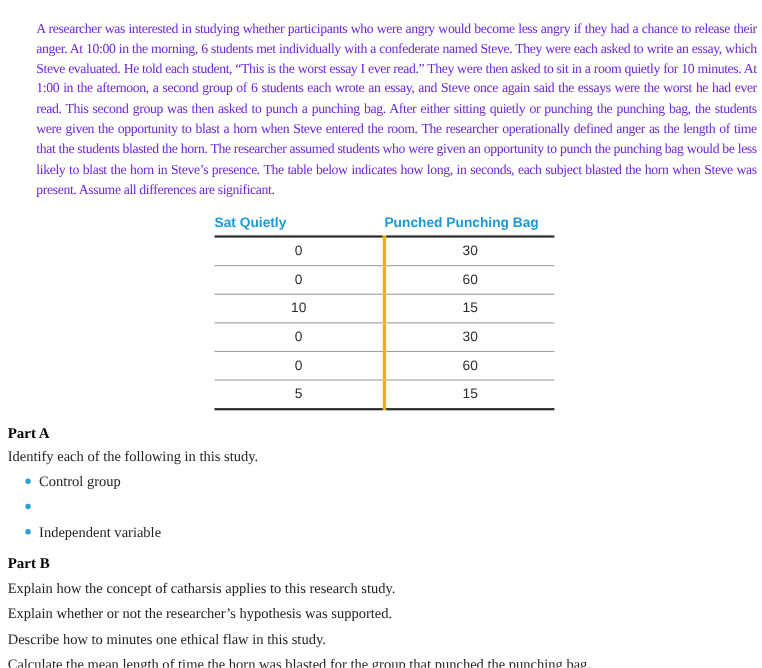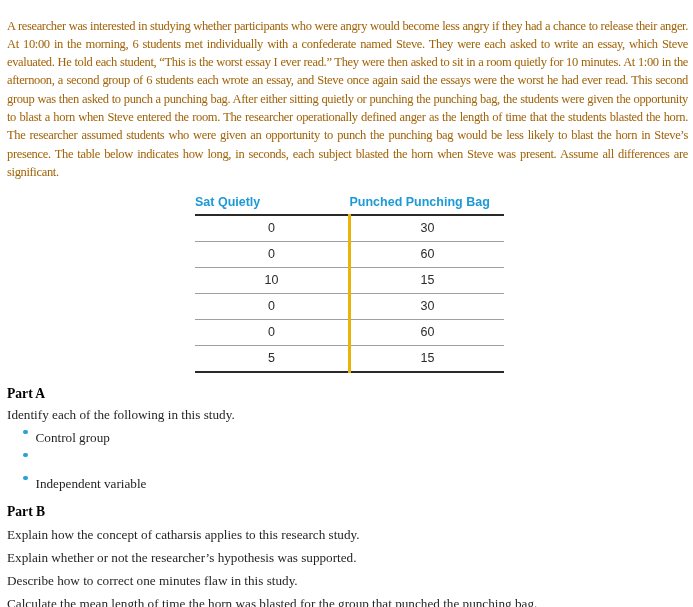"A researcher was interested in" .intro { color: #a16207 -> #6d28d9; margin-left: none -> 26px }
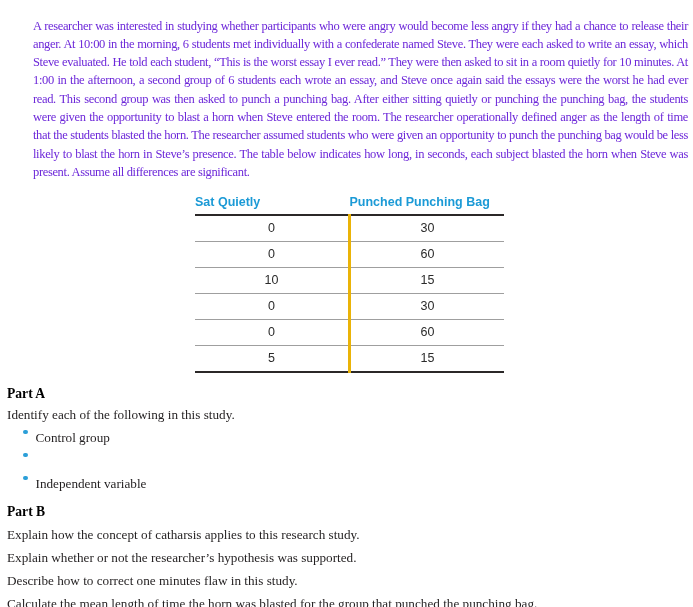"Control group" .bullet-list li { align-items: flex-start -> center }
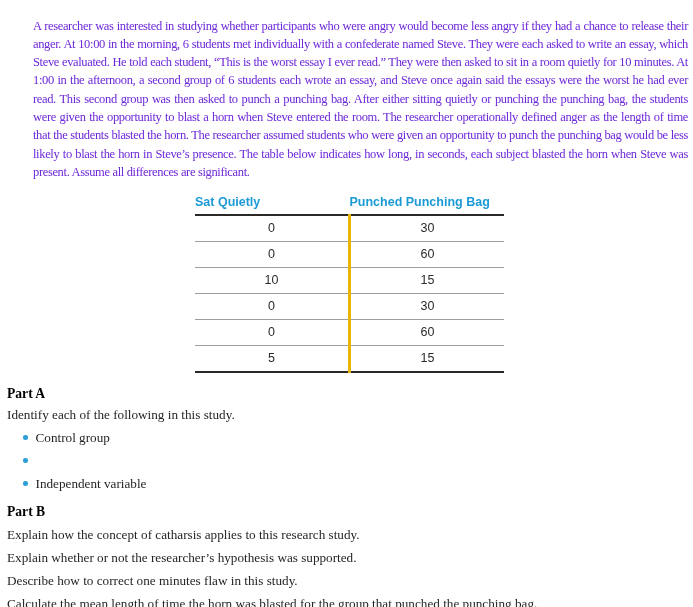"Describe how to correct one" div.pb-item { text: correct one minutes -> minutes one ethical }
